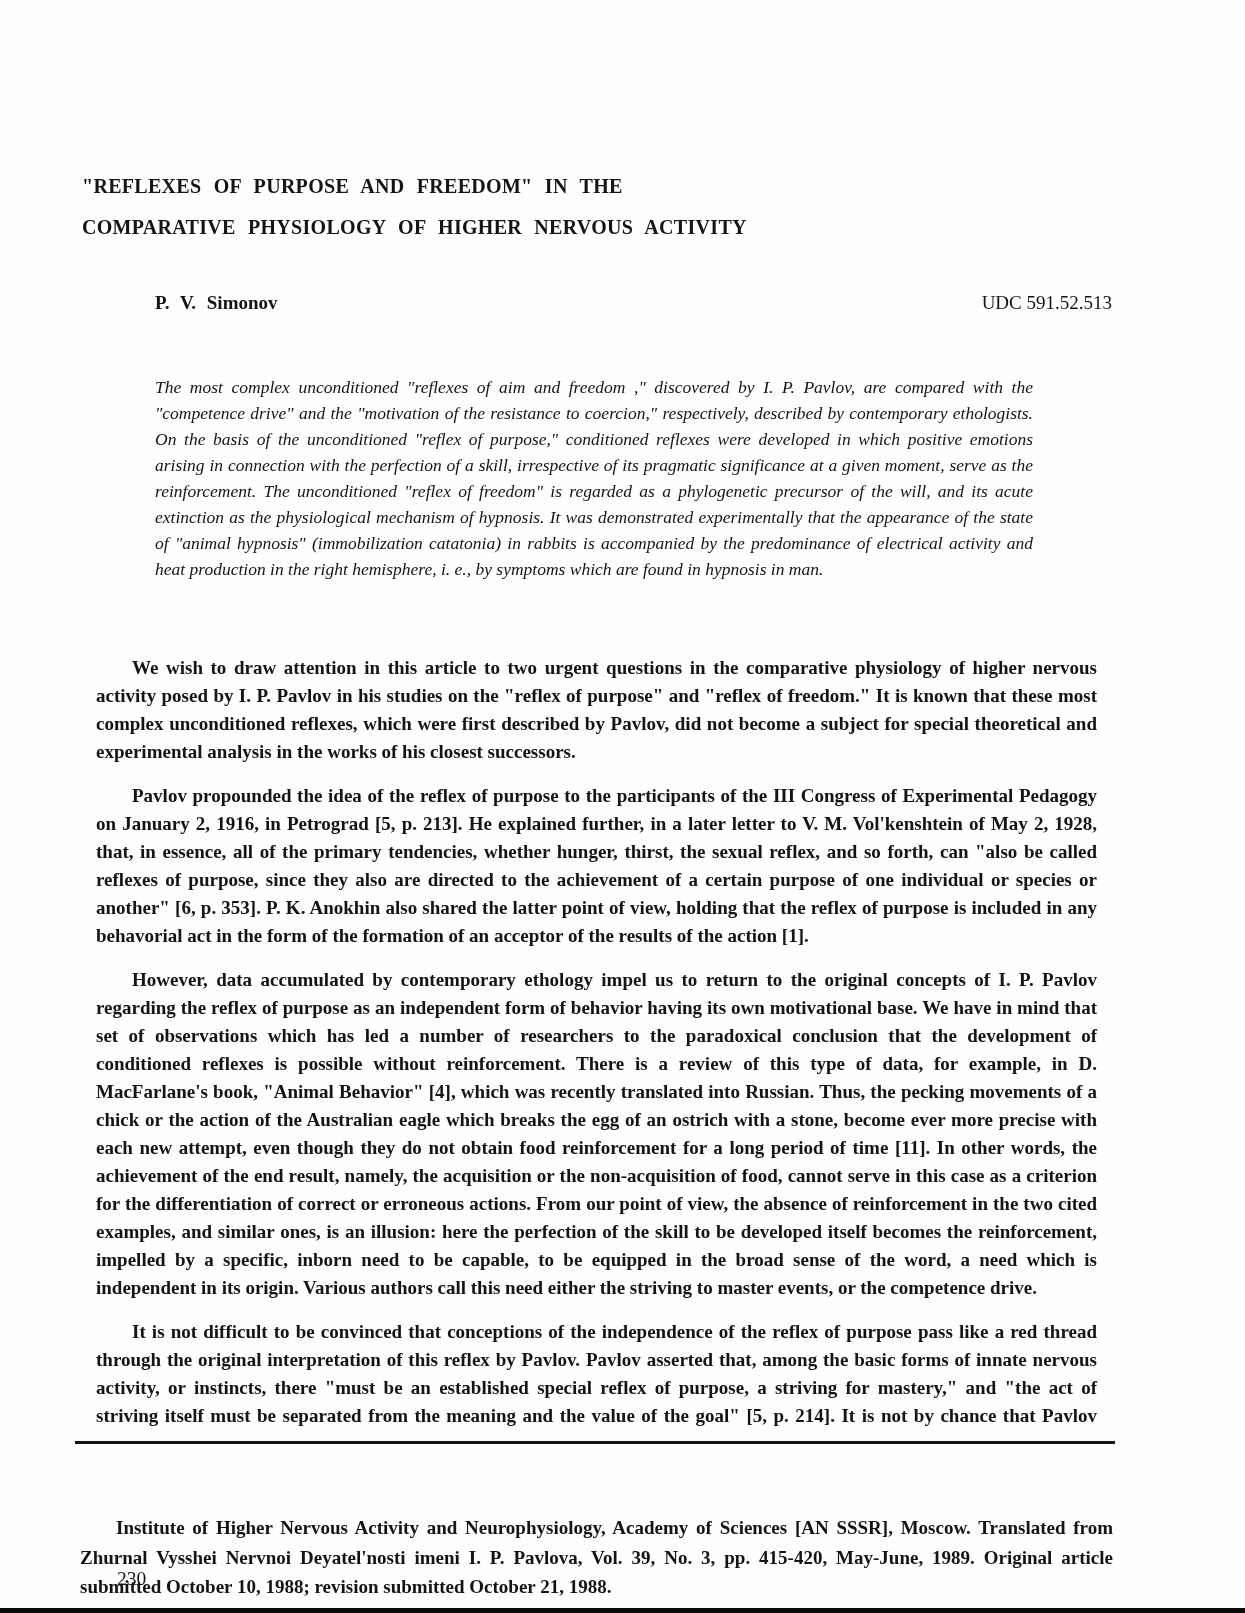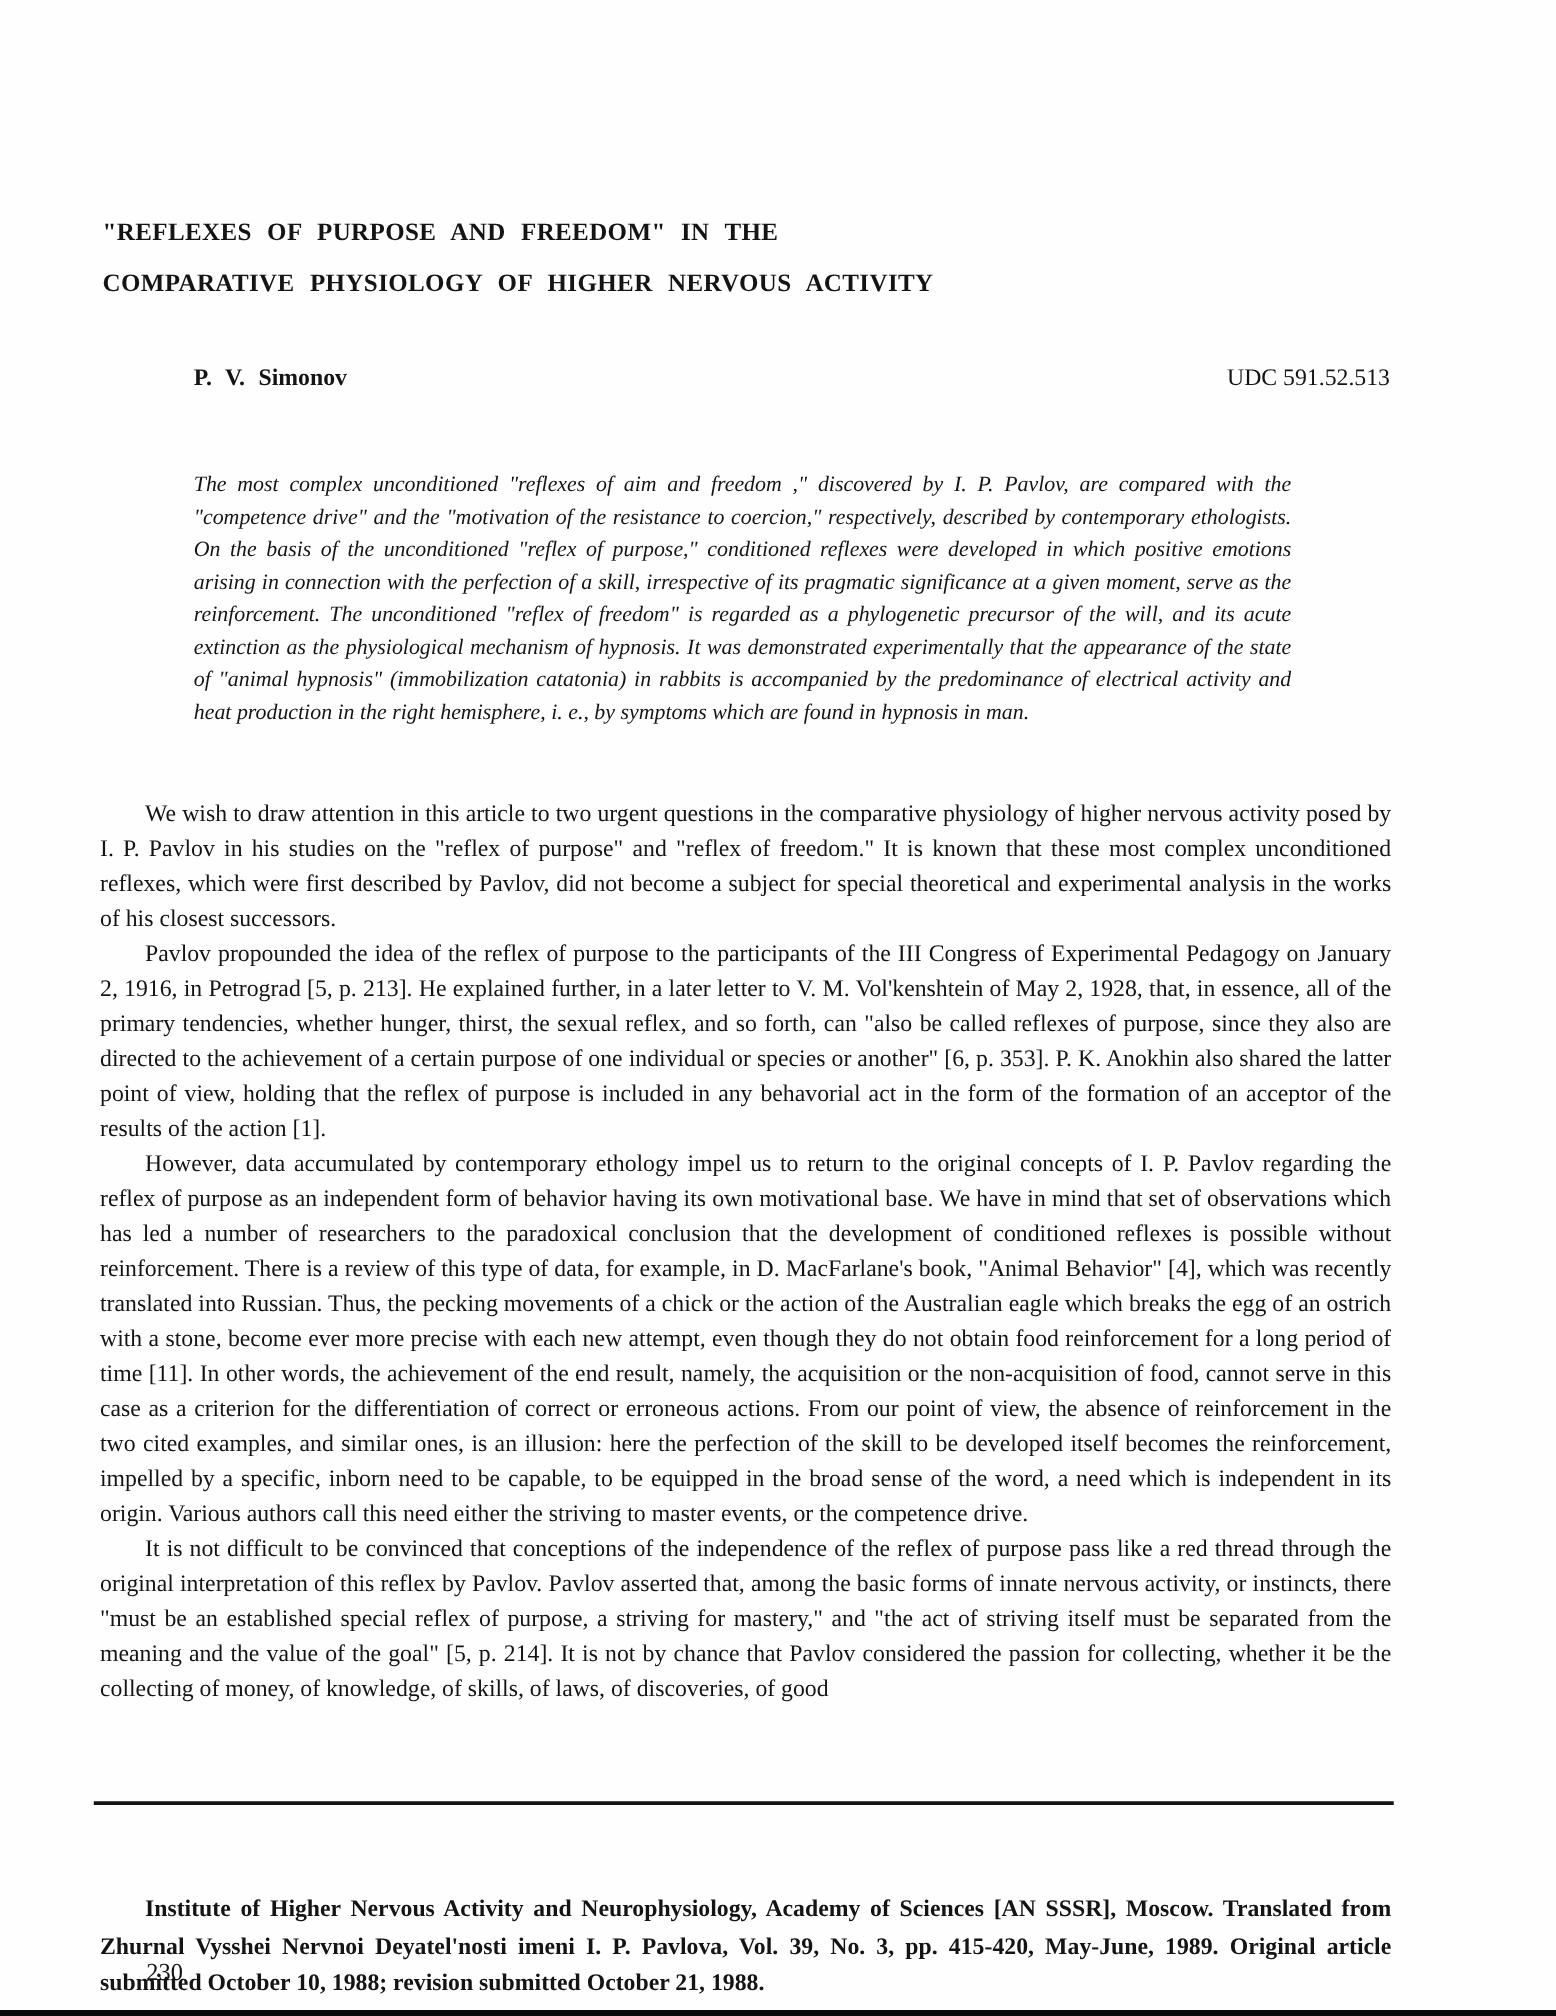"We wish to draw attention" .body-text p { font-weight: none -> bold; margin: 0 -> 16px }
